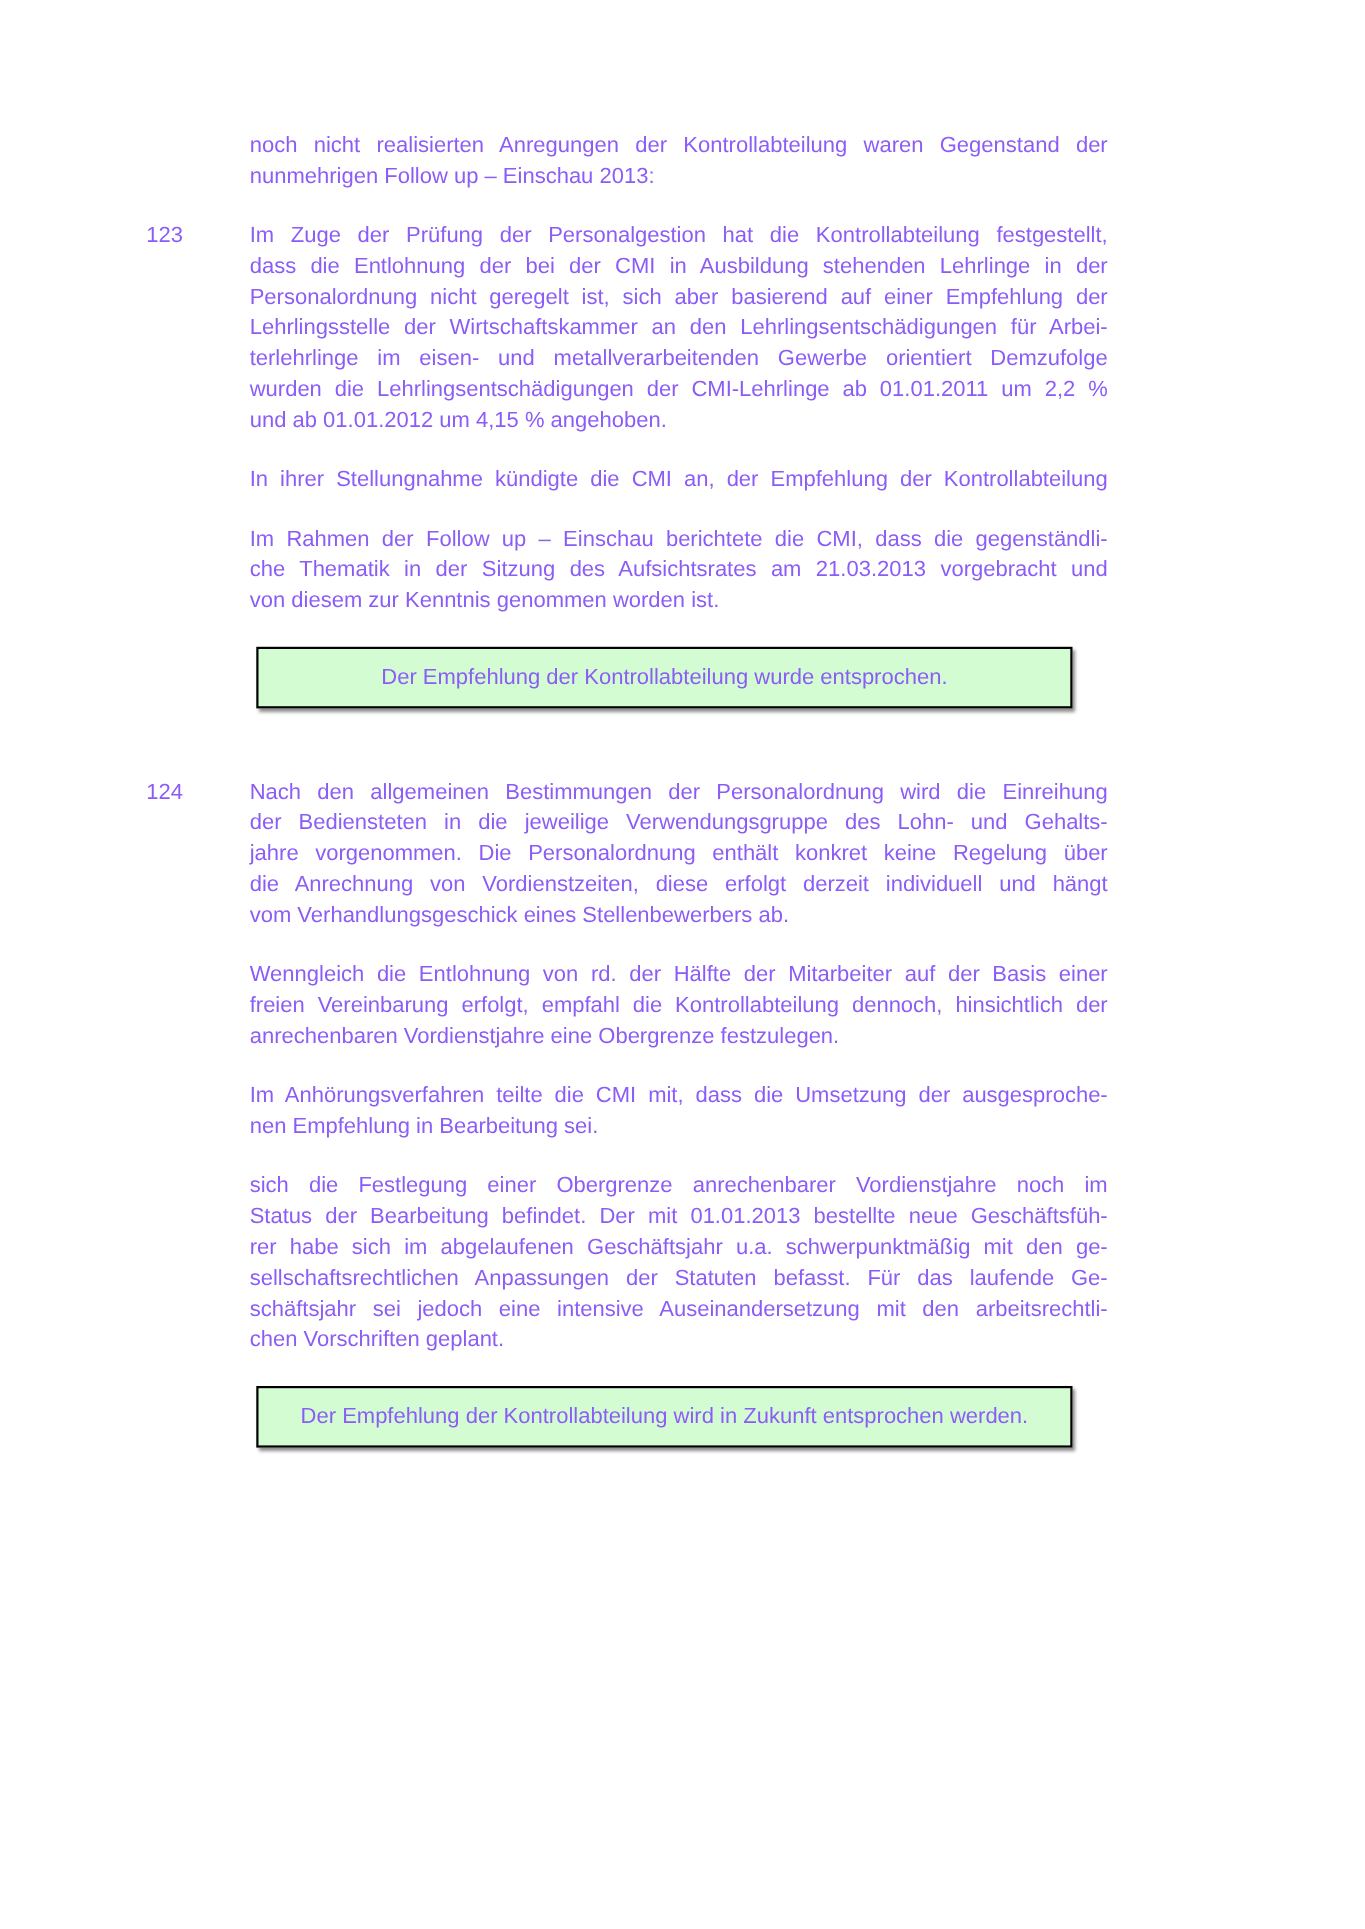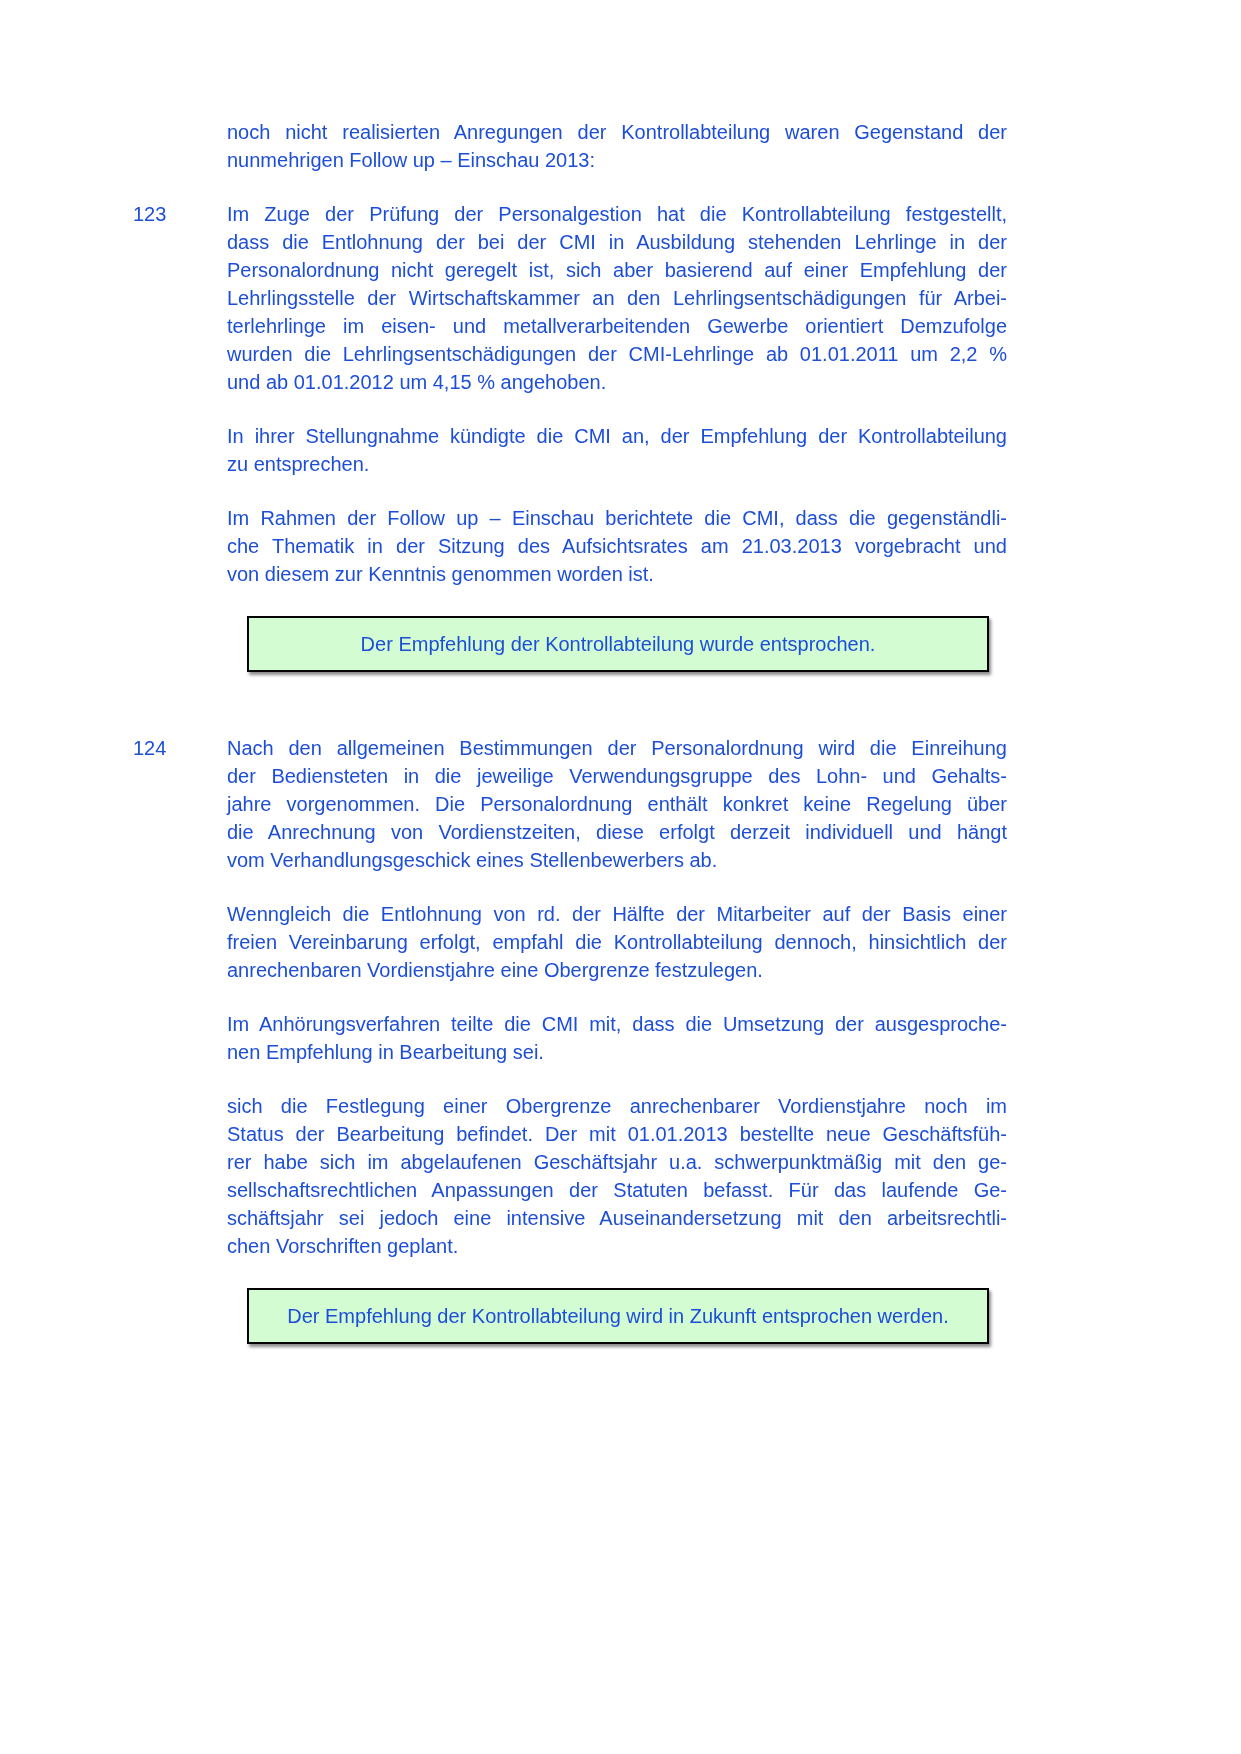"noch nicht realisierten Anregungen der" .page { color: #1d4ed8 -> #8b5cf6 }
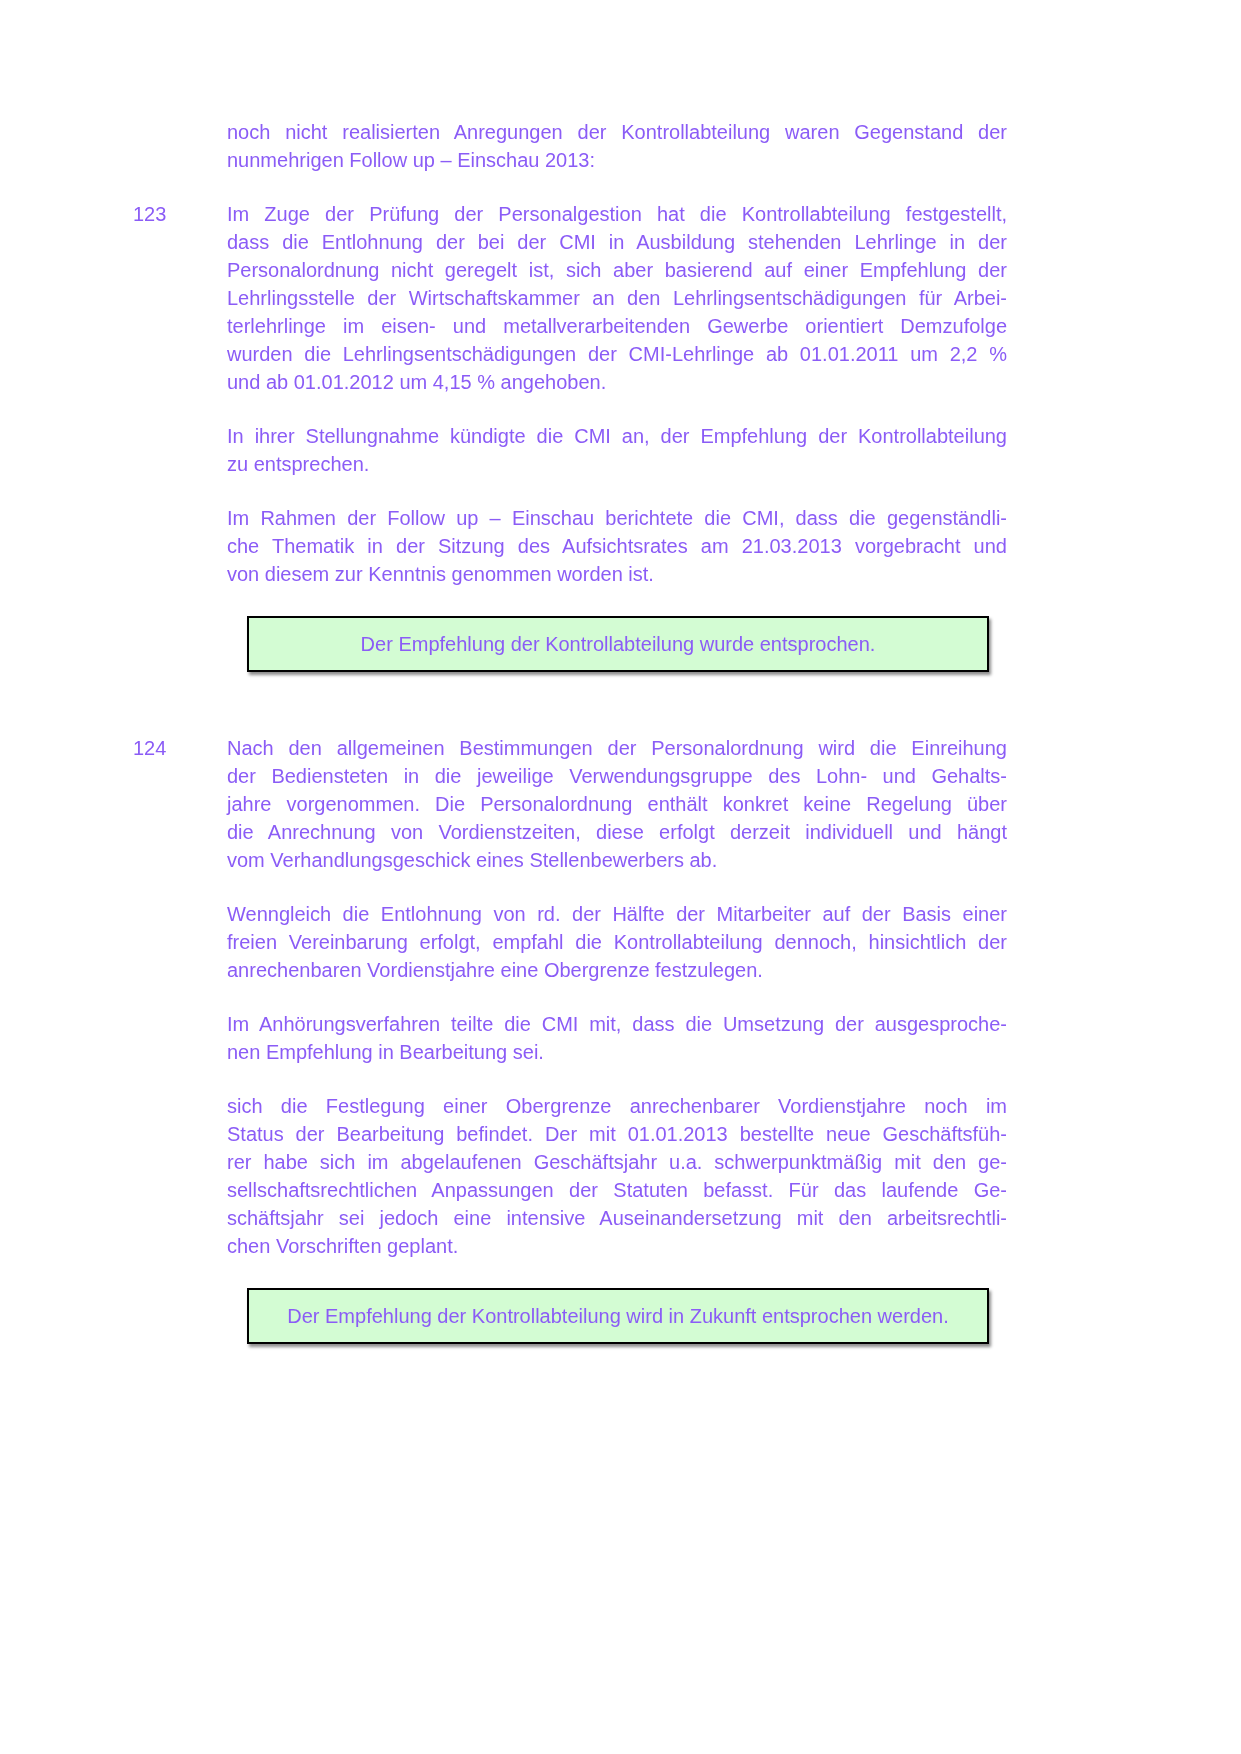"zu entsprechen." div.ln { html: <div>zu entsprechen.</div> -> none }
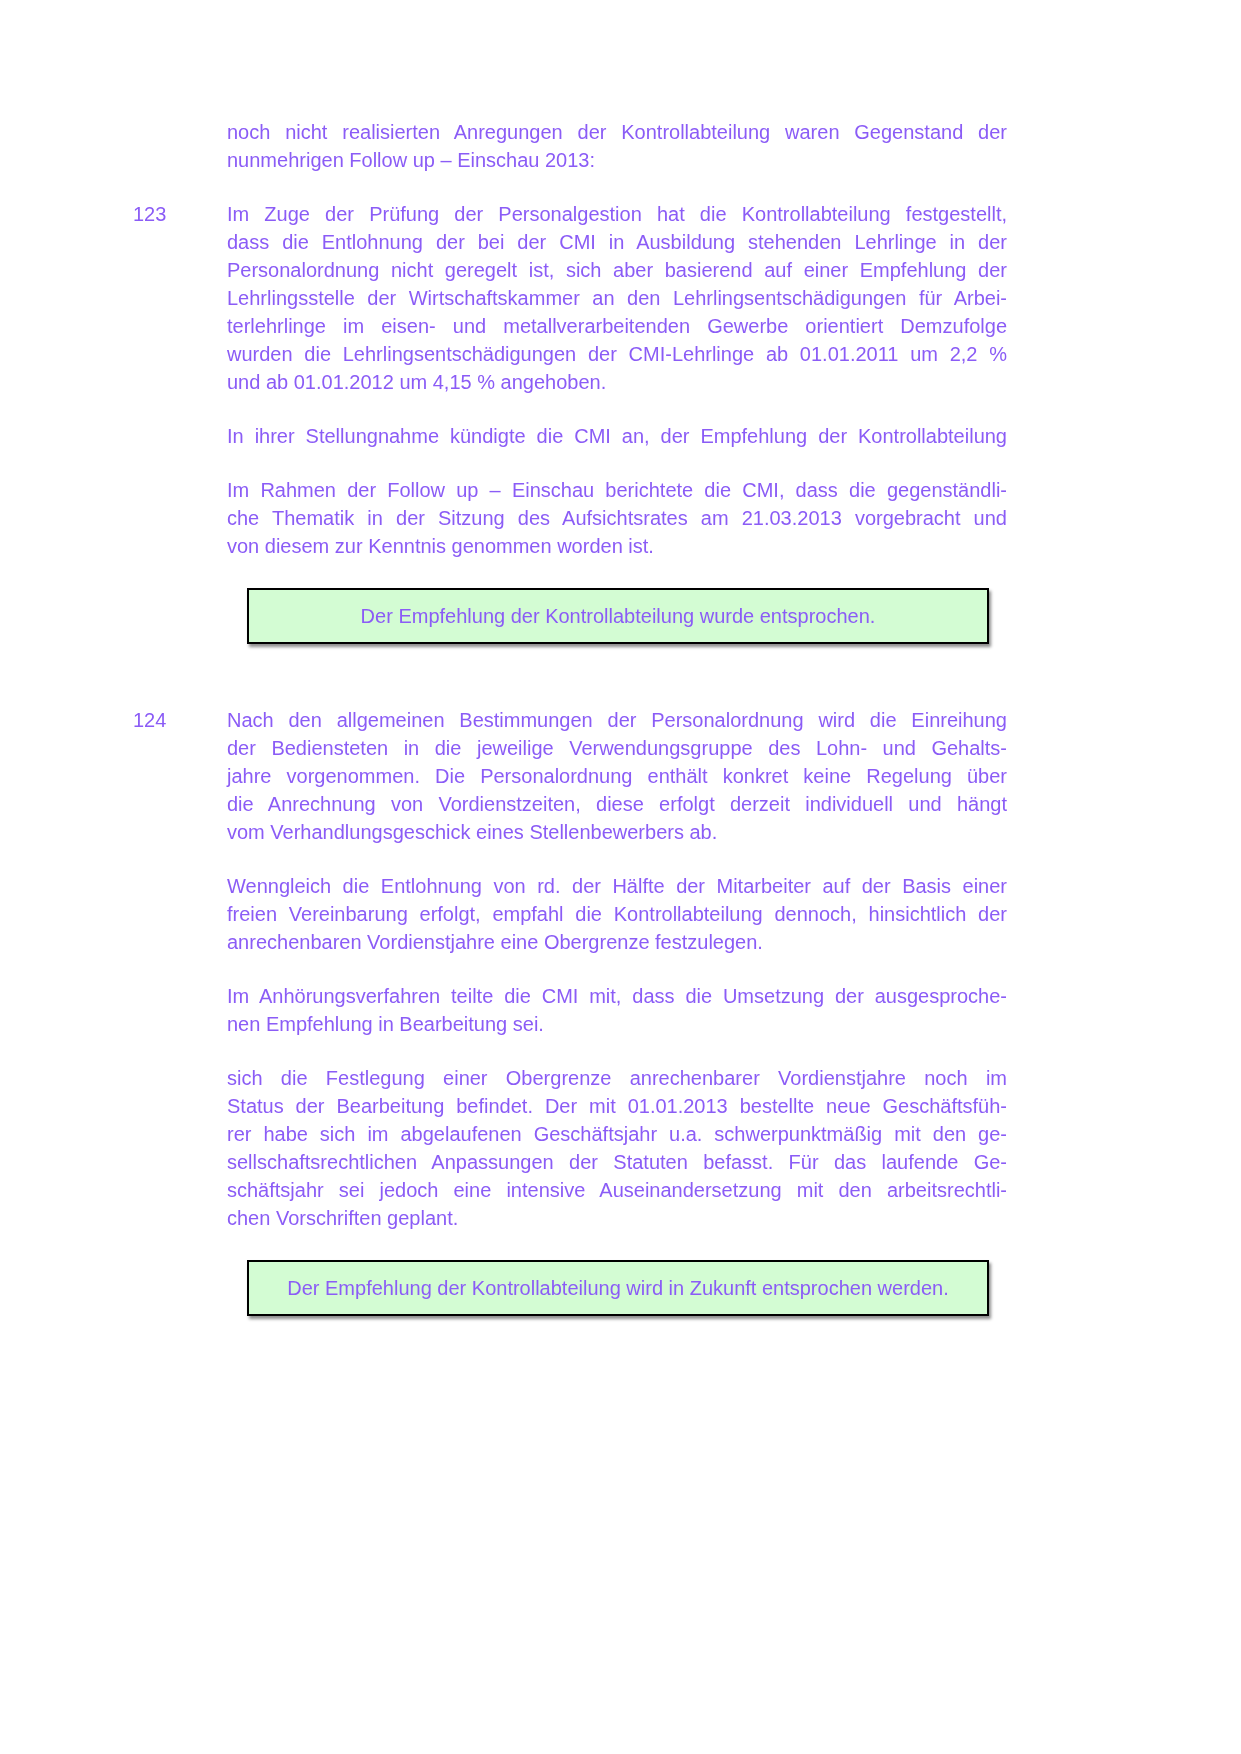"Der Empfehlung der Kontrollabteilung" .rec-box { margin: 28px 0 62px 20px -> 28px 0 62px 6px }
